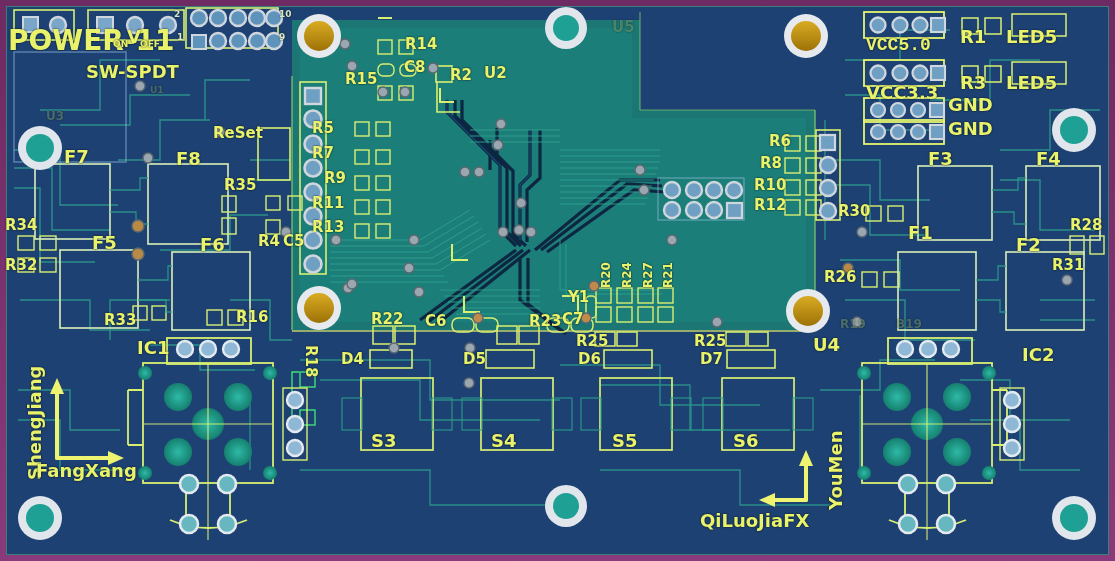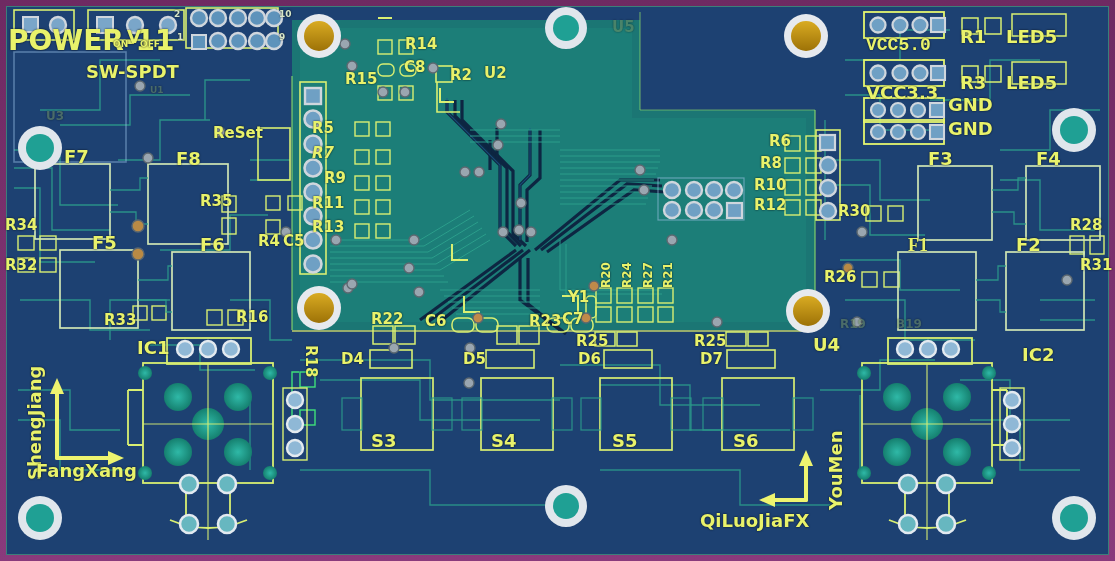"R7" span.txt { font-style: italic -> none }
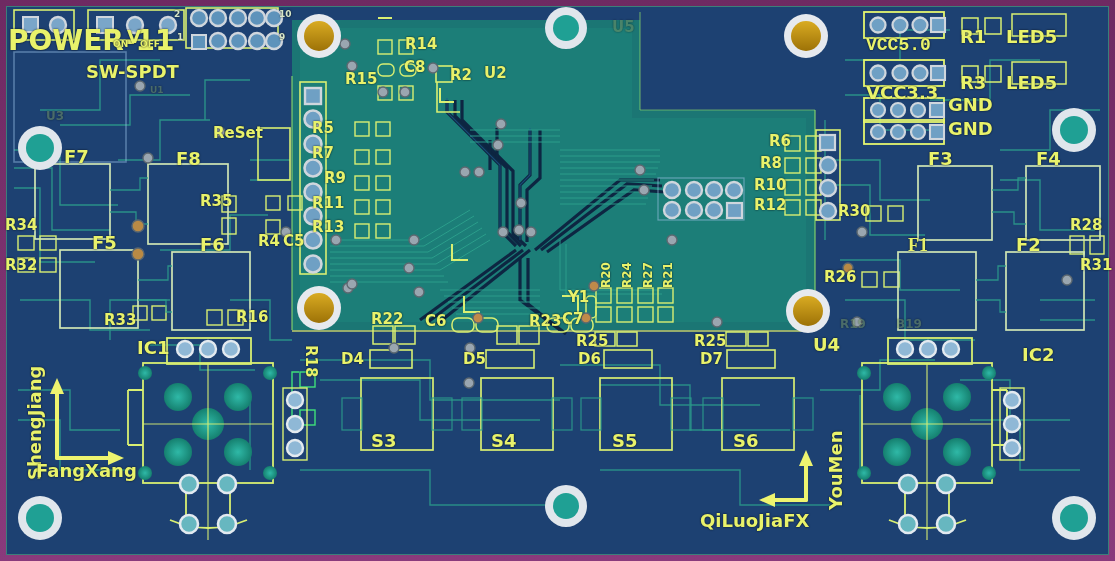"R35" span.txt { left: 200px -> 224px; margin-top: 16px -> none }
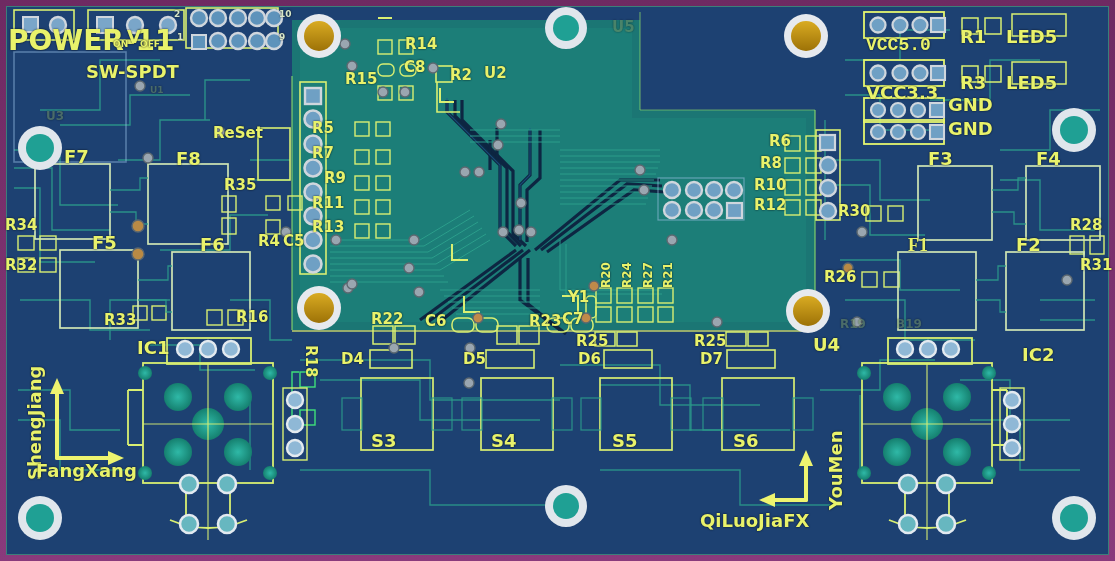"F1" span.txt { font-family: Liberation Serif, serif -> none; top: 236px -> 224px }
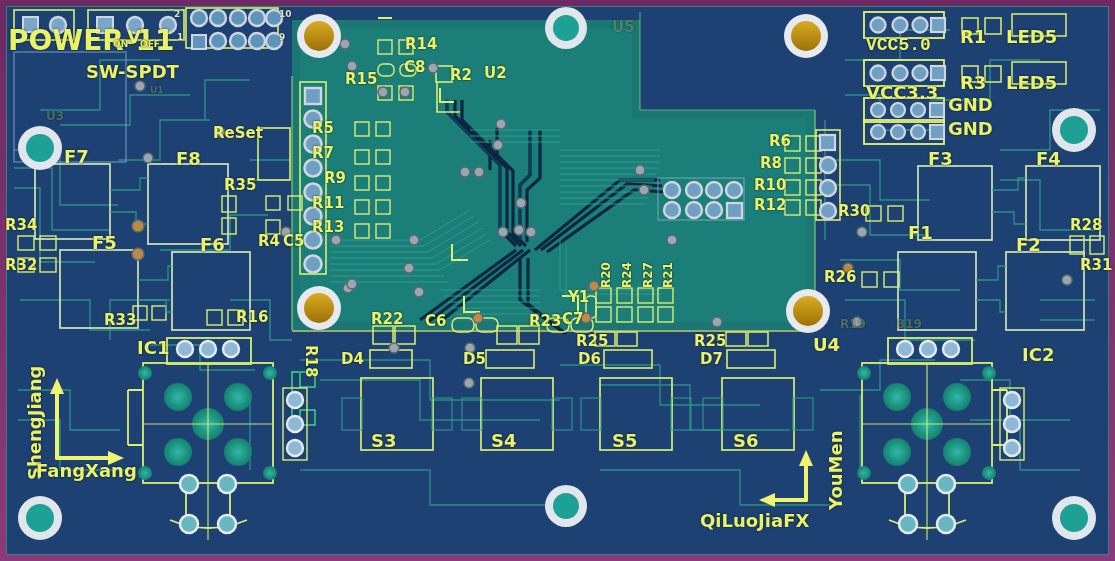"R31" span.txt { margin-left: 28px -> none }
